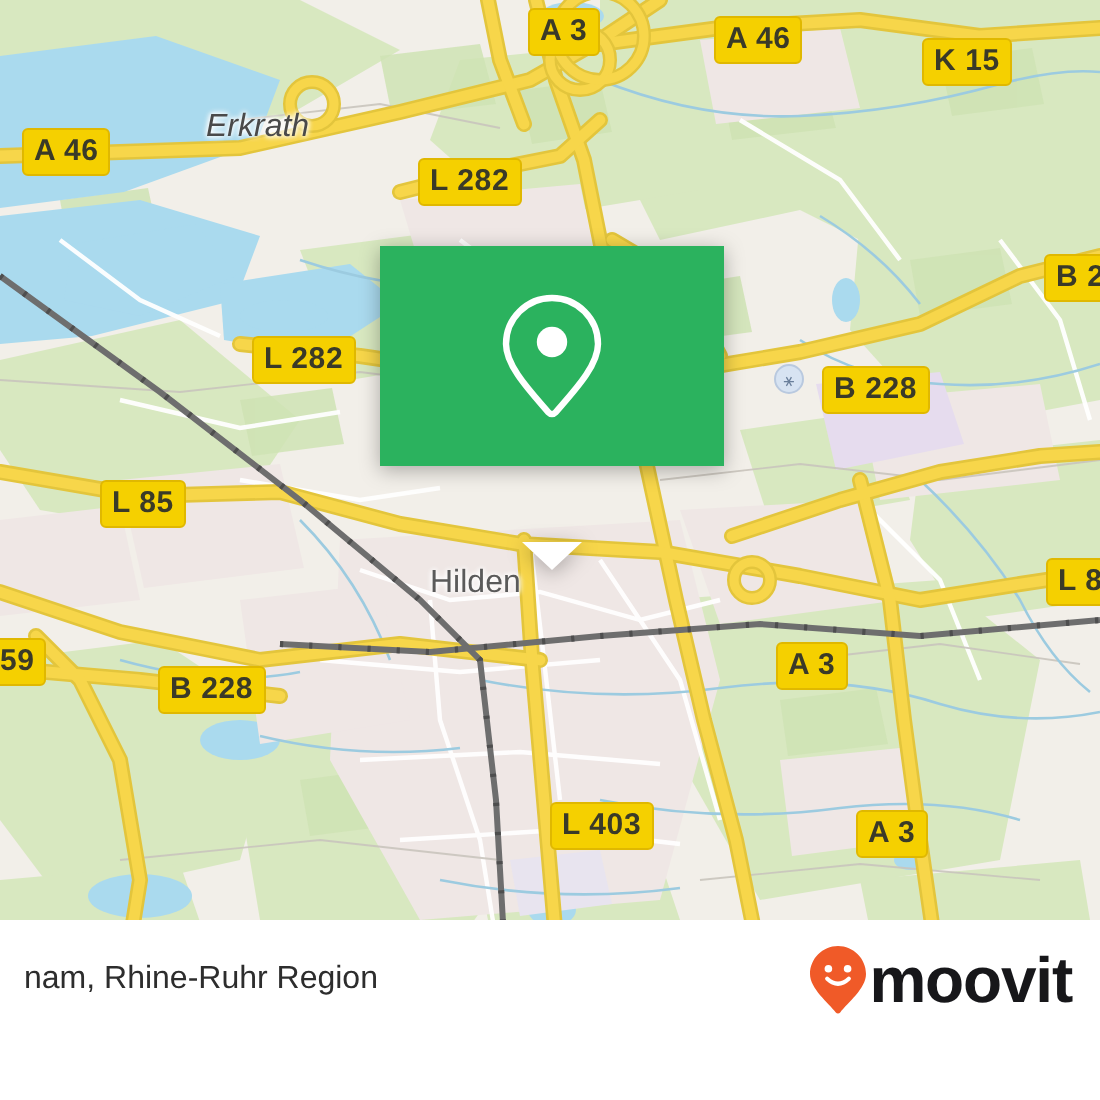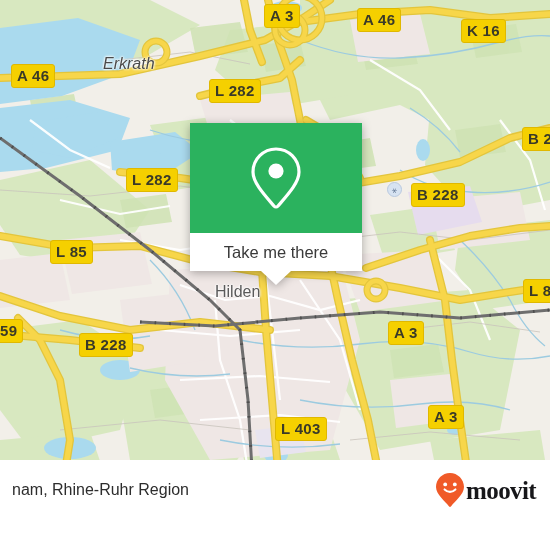"K 16" div.shield { text: 16 -> 15 }
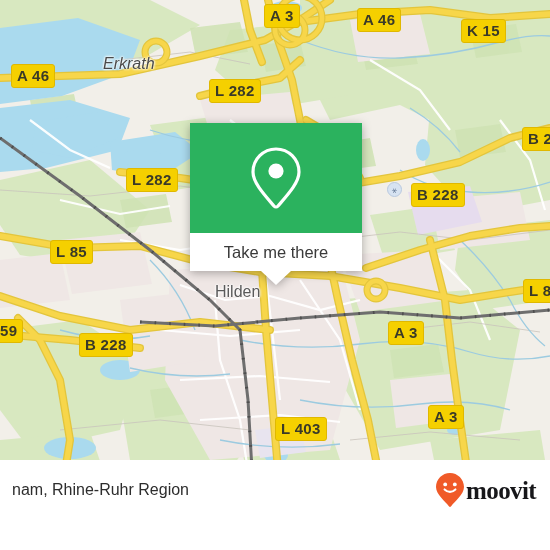"Take me there" div.popup-footer { html: <div>Take me there</div> -> none }
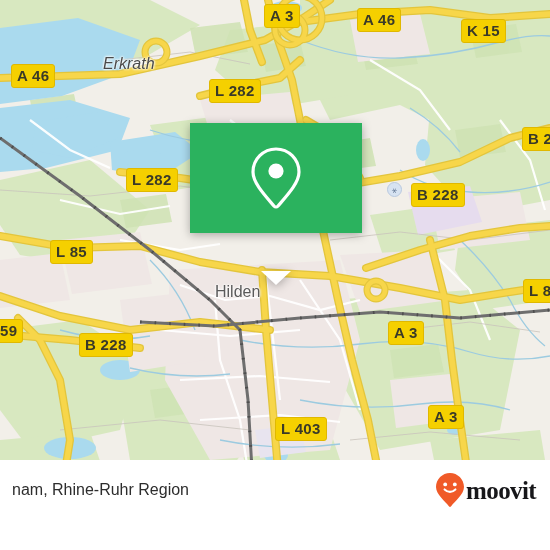"L 403" div.shield { margin-top: 16px -> none }
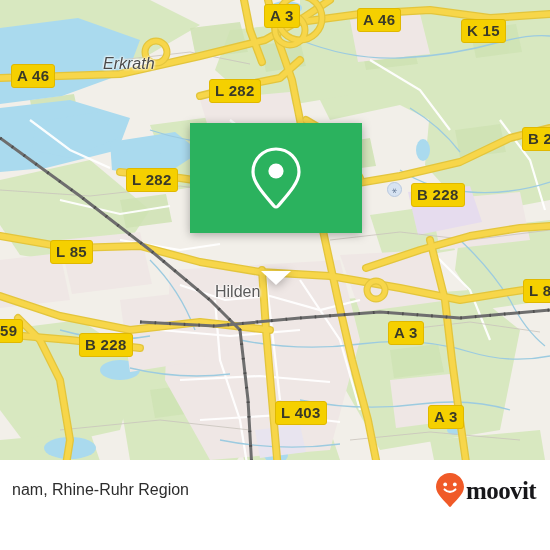"moovit" .brand-word { font-family: Liberation Serif, serif -> Liberation Sans, sans-serif; font-size: 25px -> 32px }
